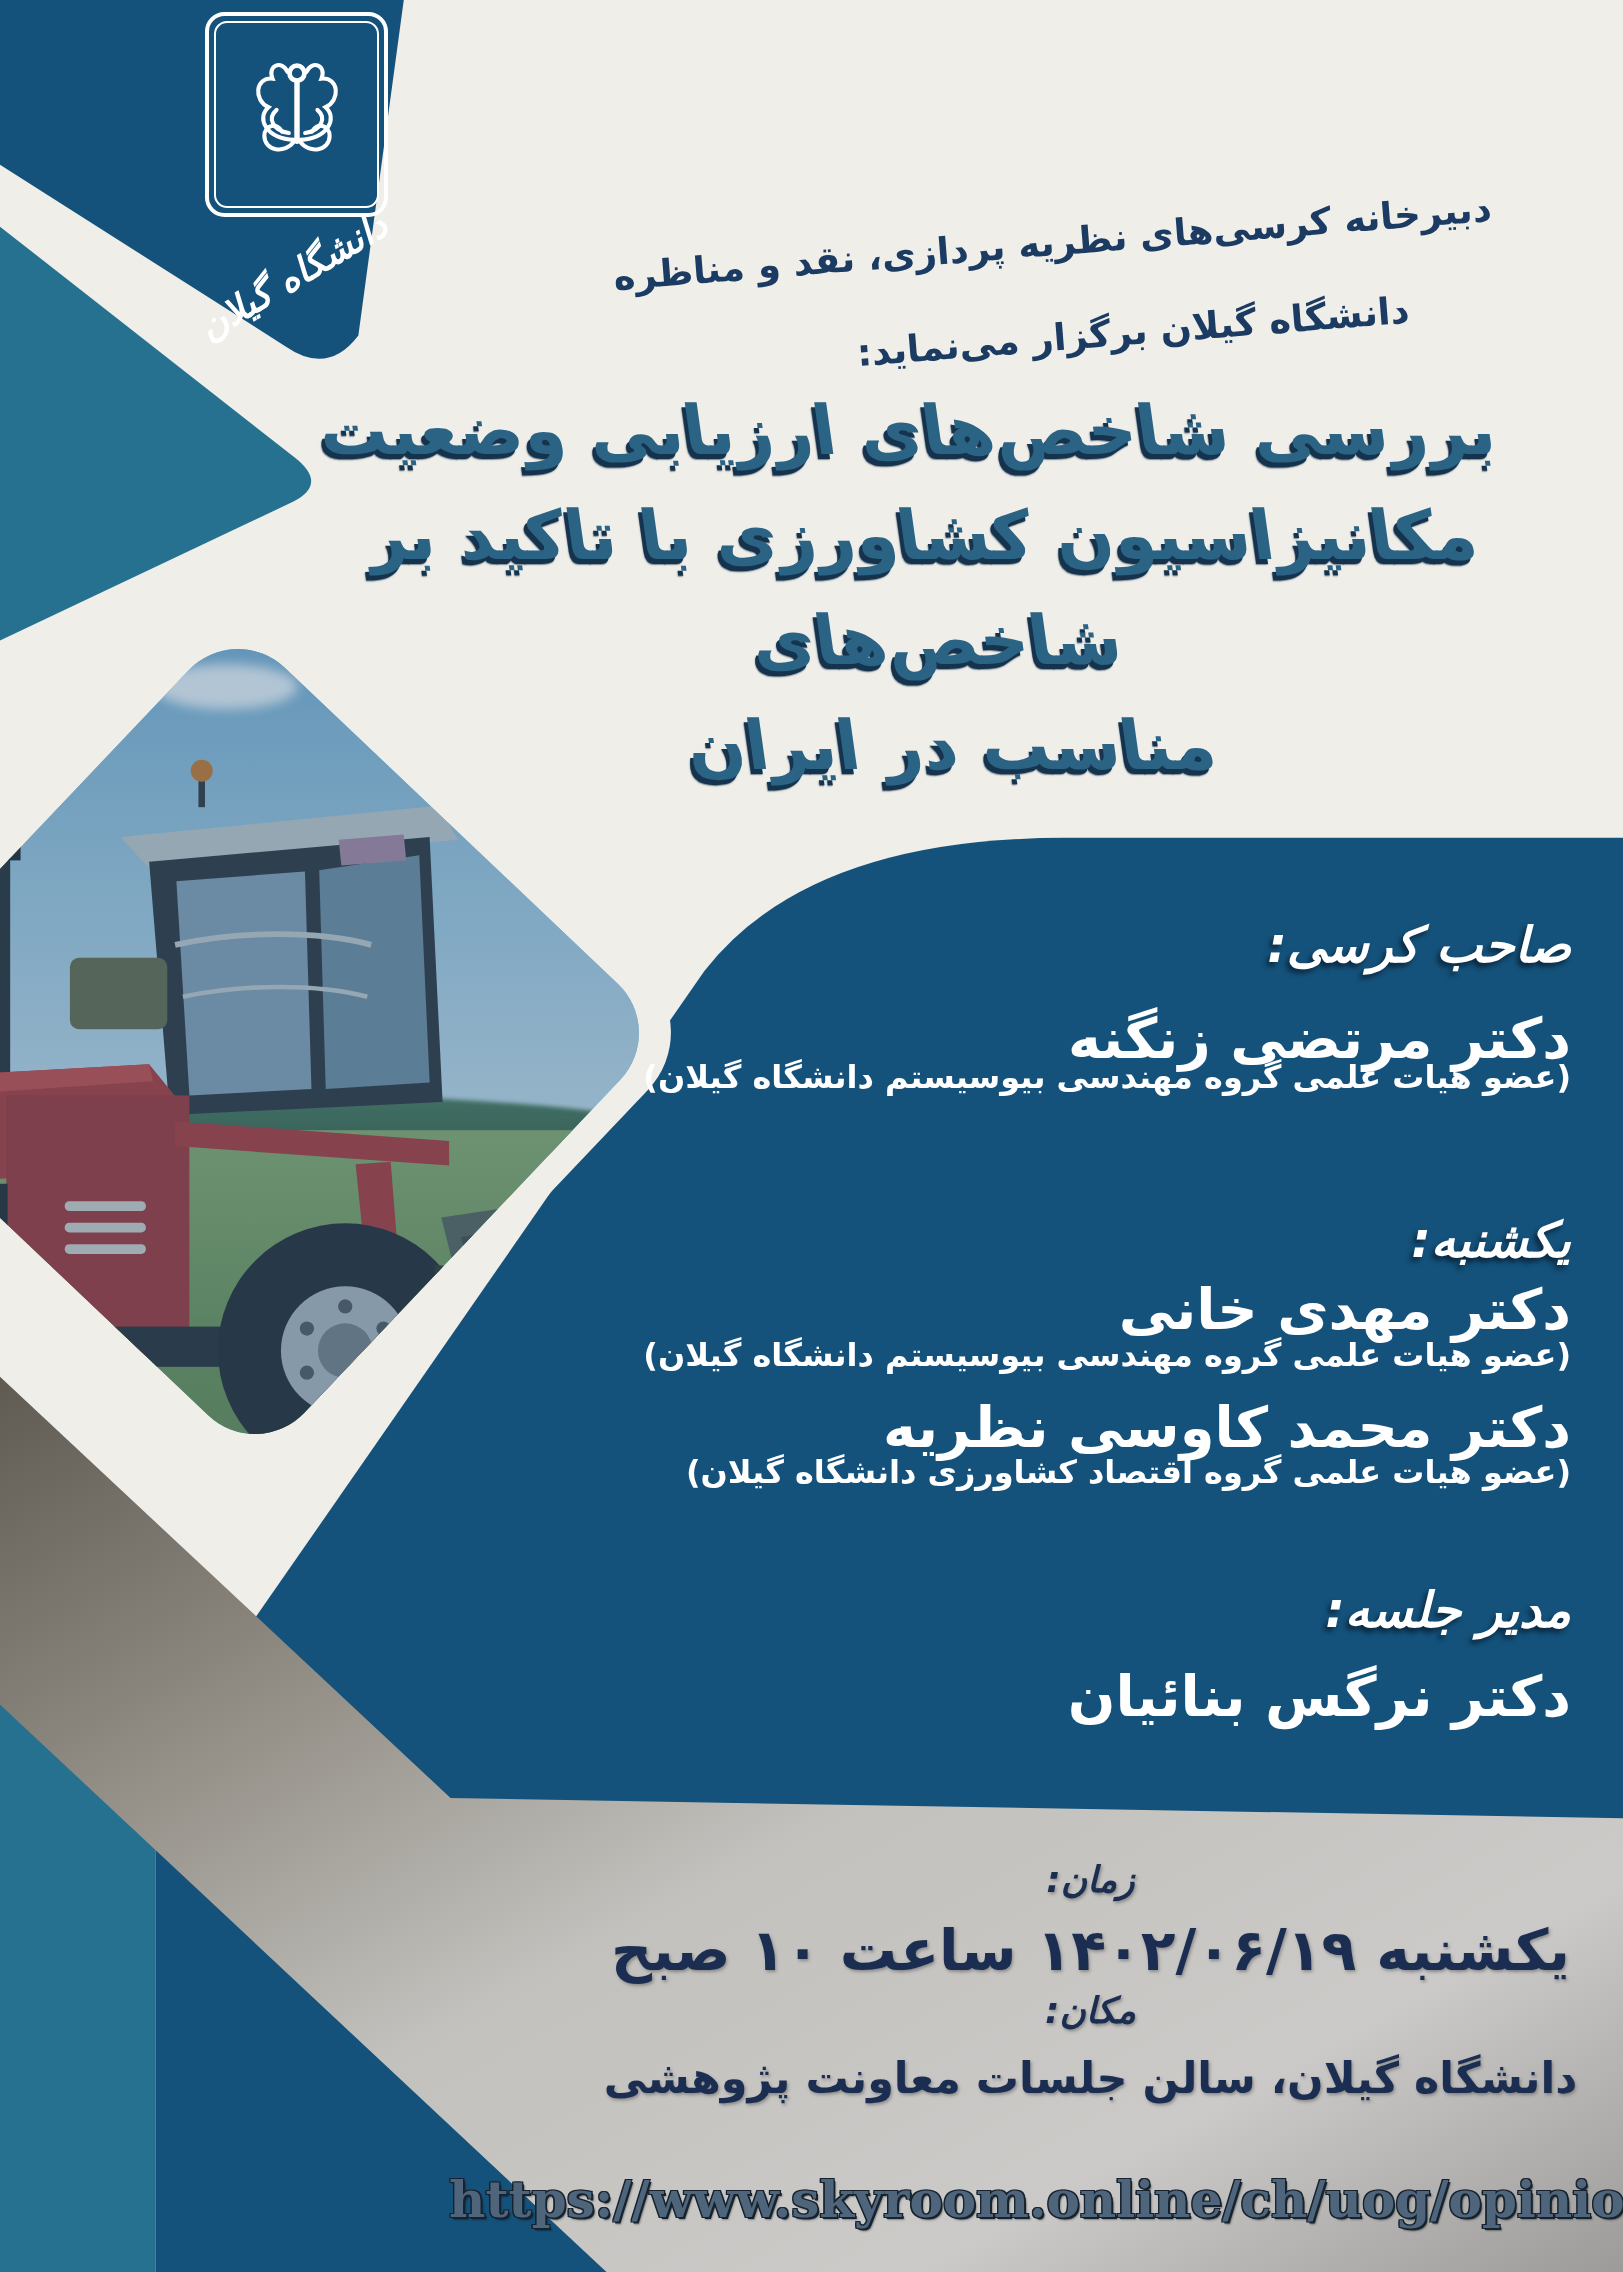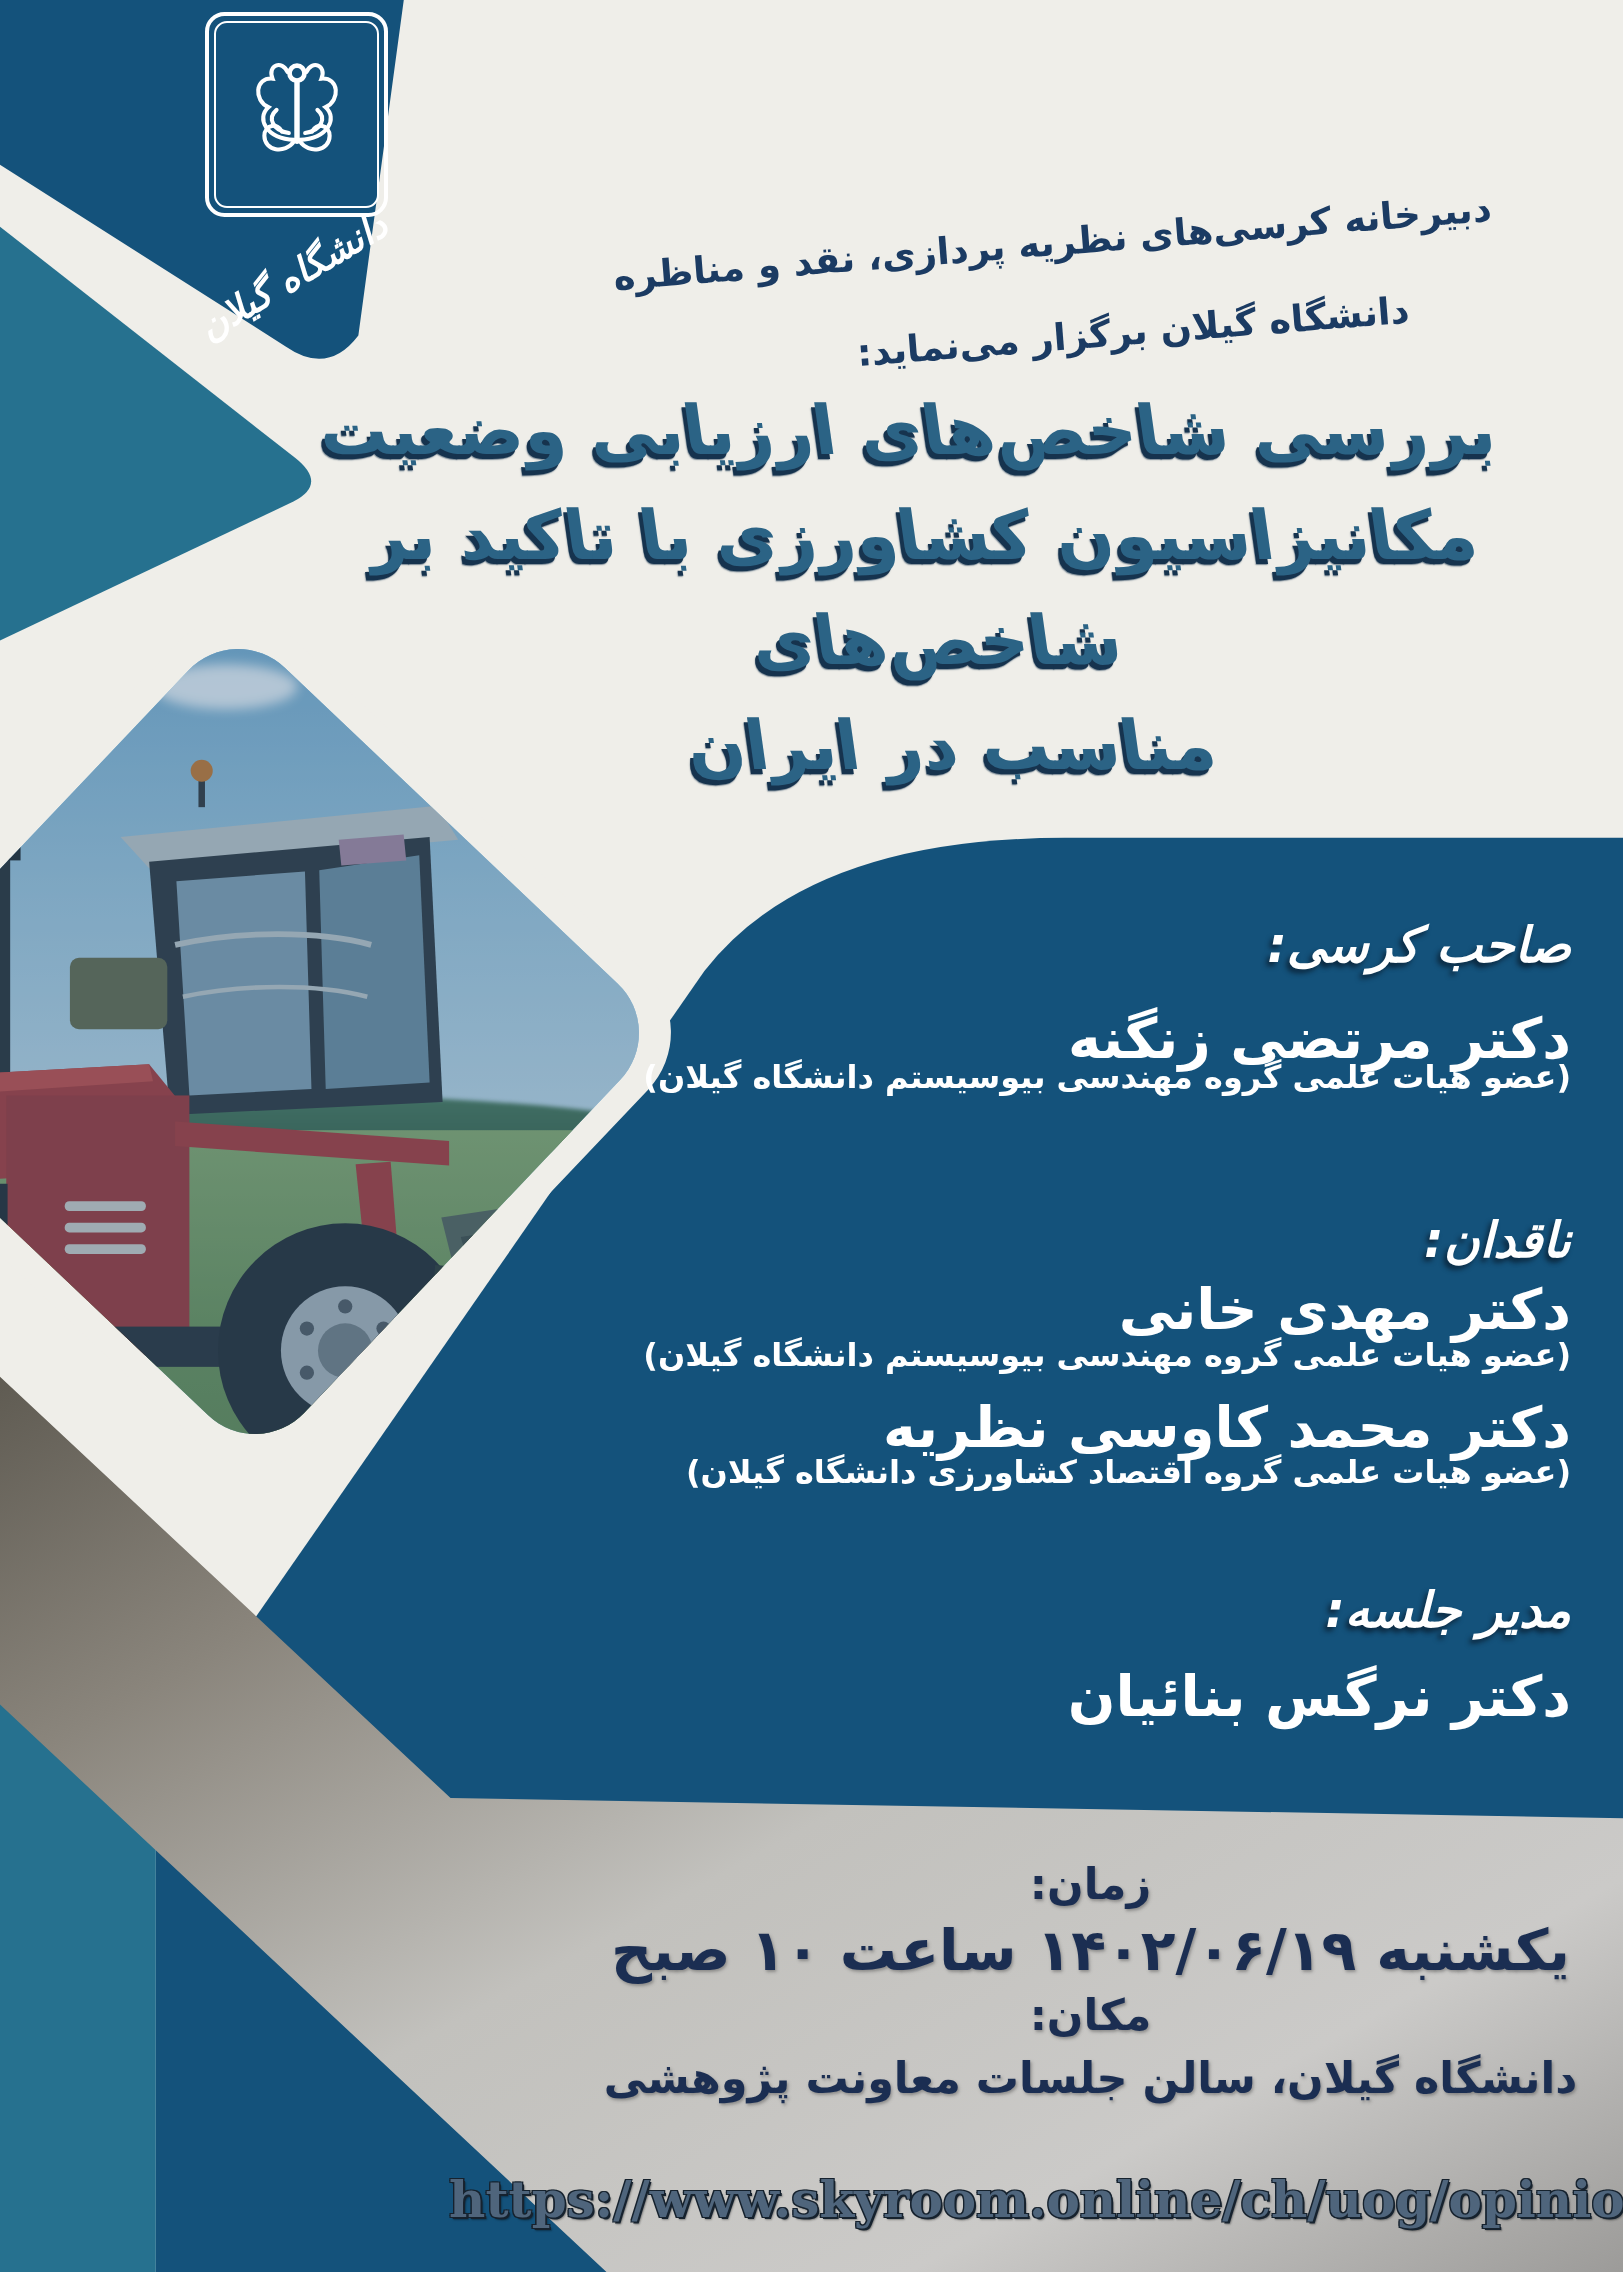"ناقدان:" div.abs { text: ناقدان -> یکشنبه }
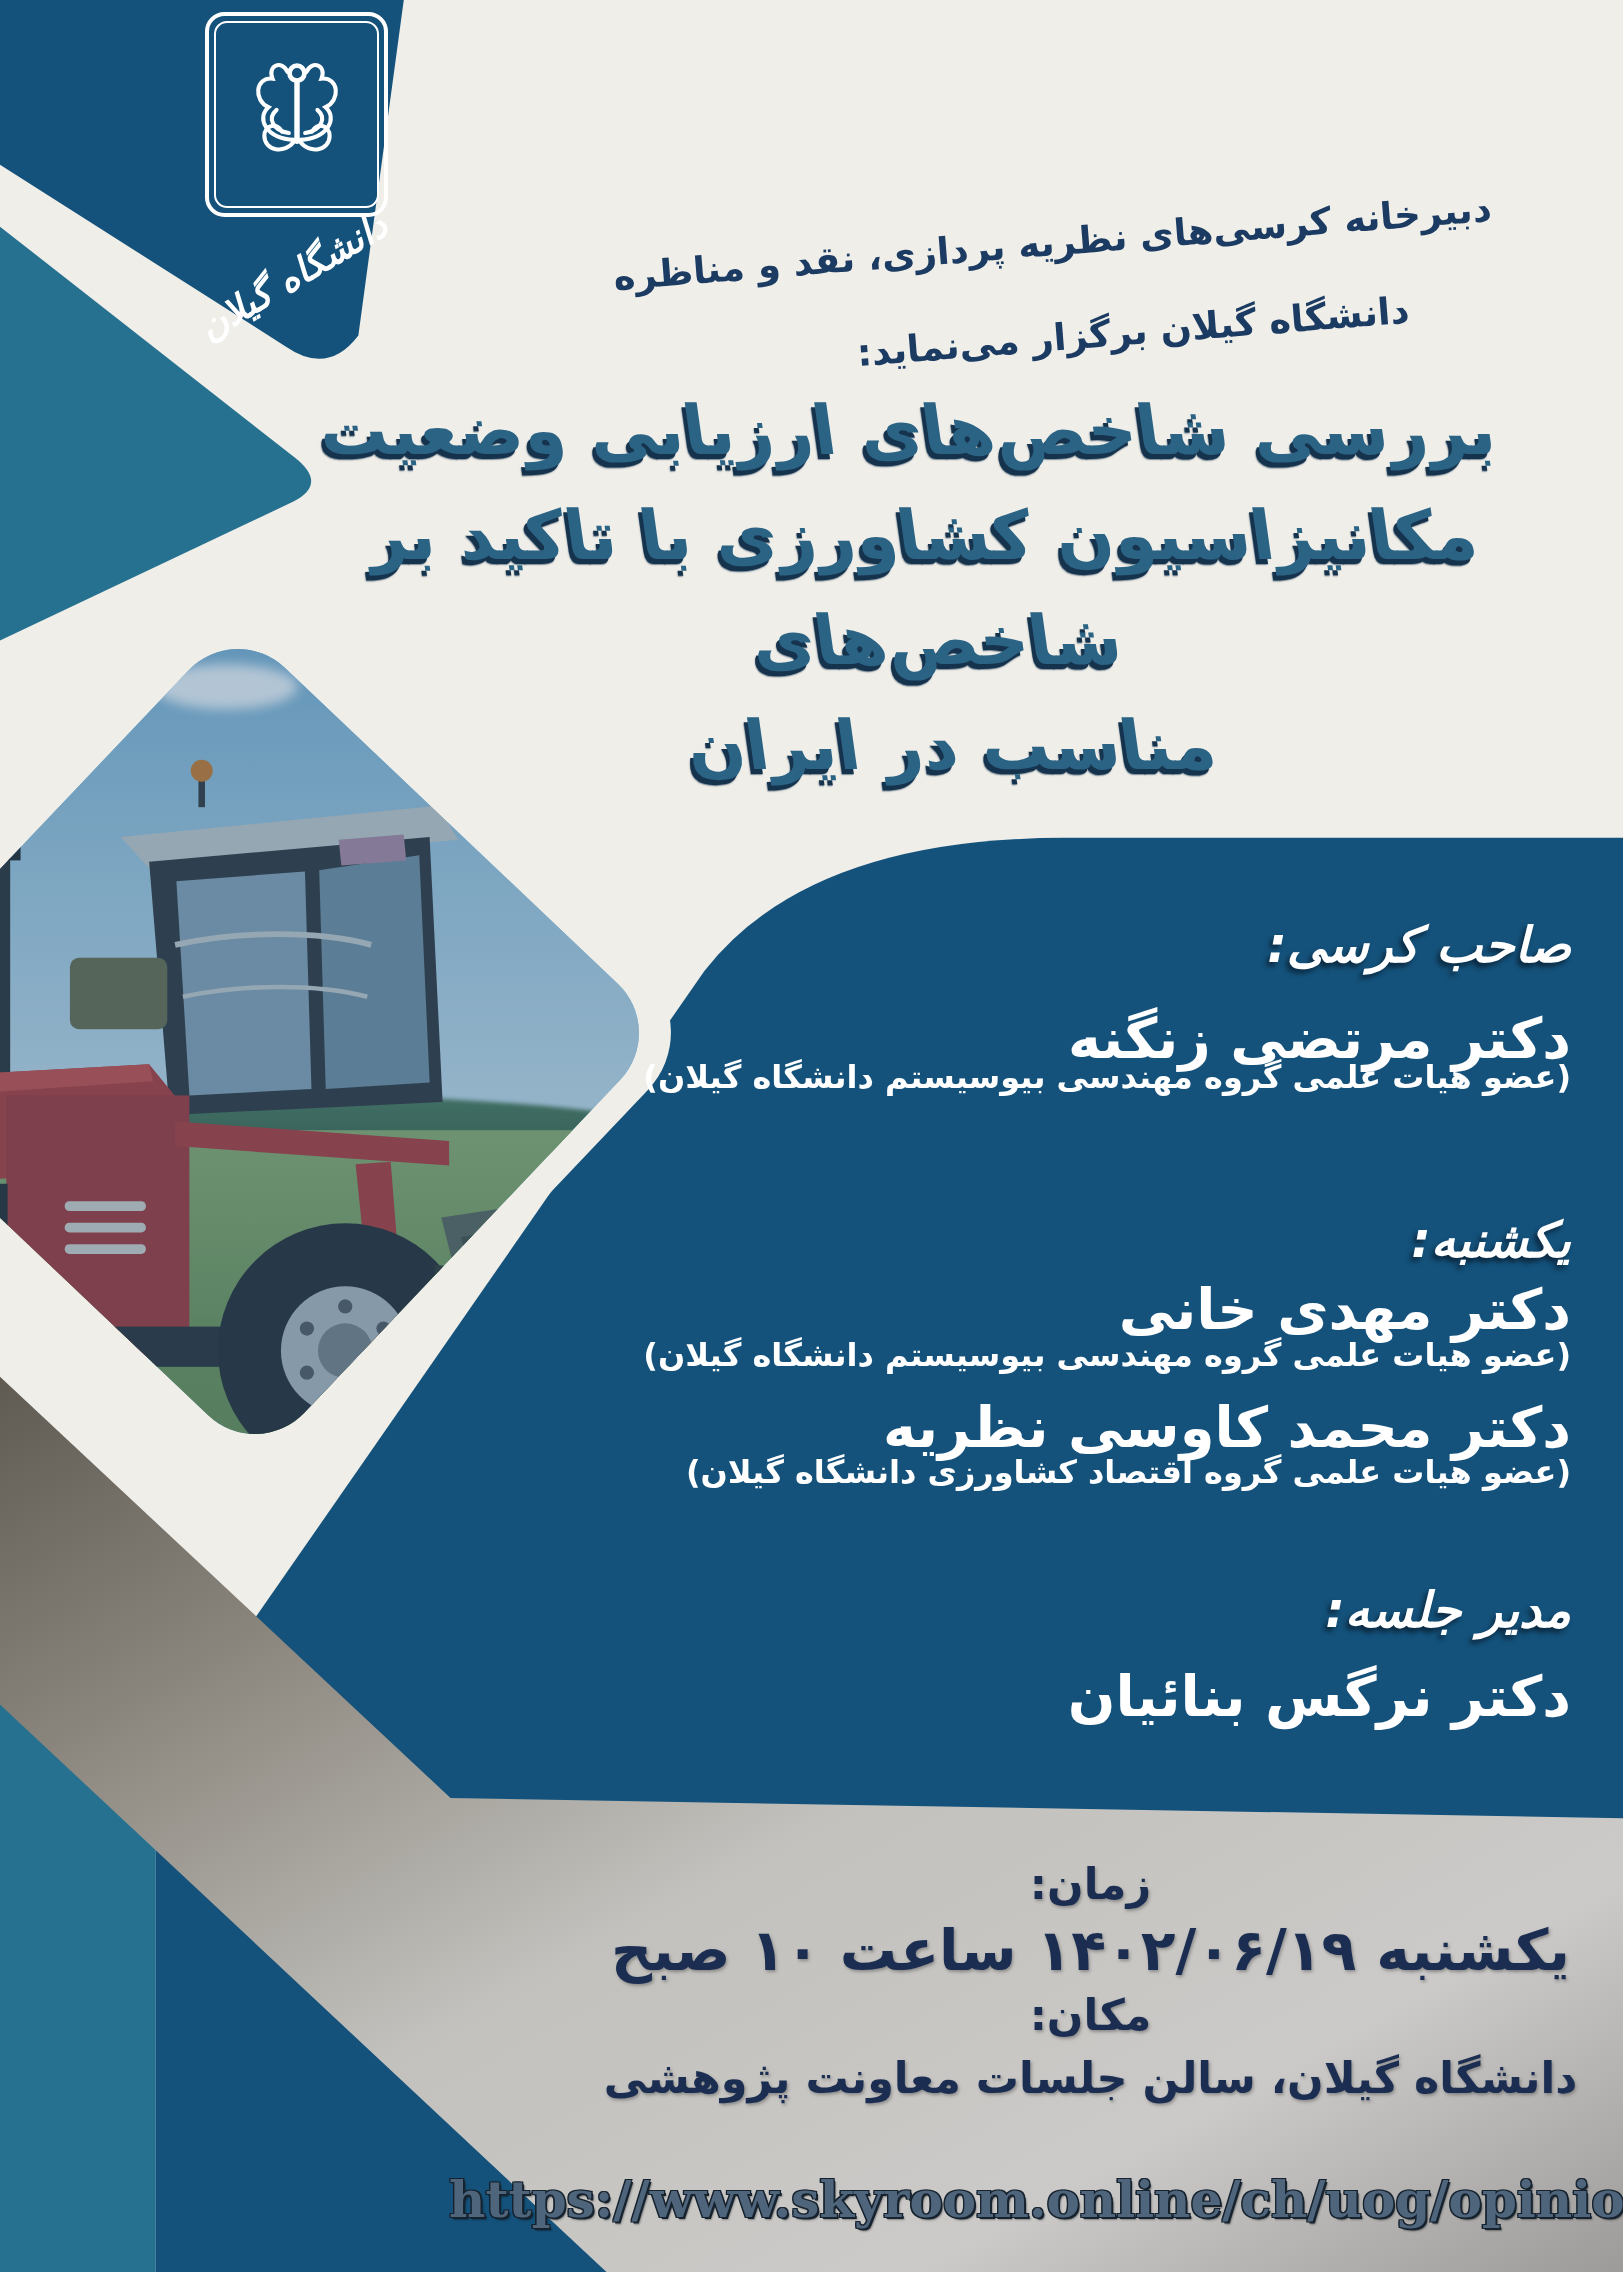"زمان:" .slabel { font-size: 43px -> 36px; font-style: none -> italic }
